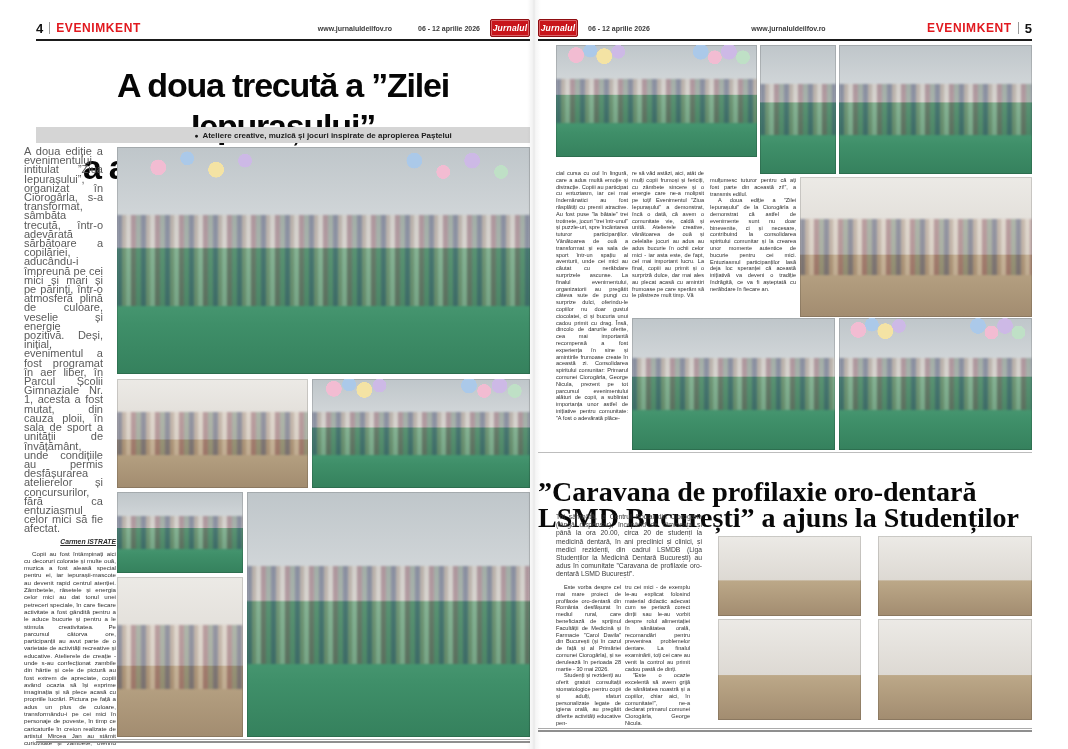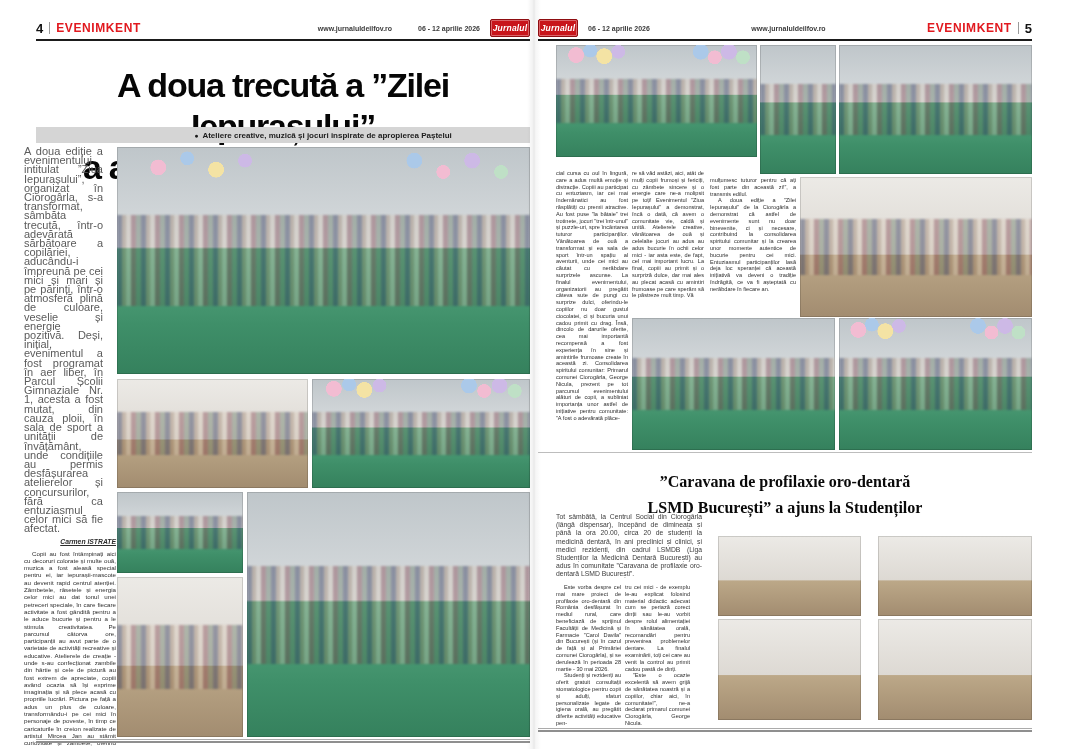"”Caravana de profilaxie oro-dentară" .headline2 { font-size: 16px -> 28px; text-align: center -> none }
